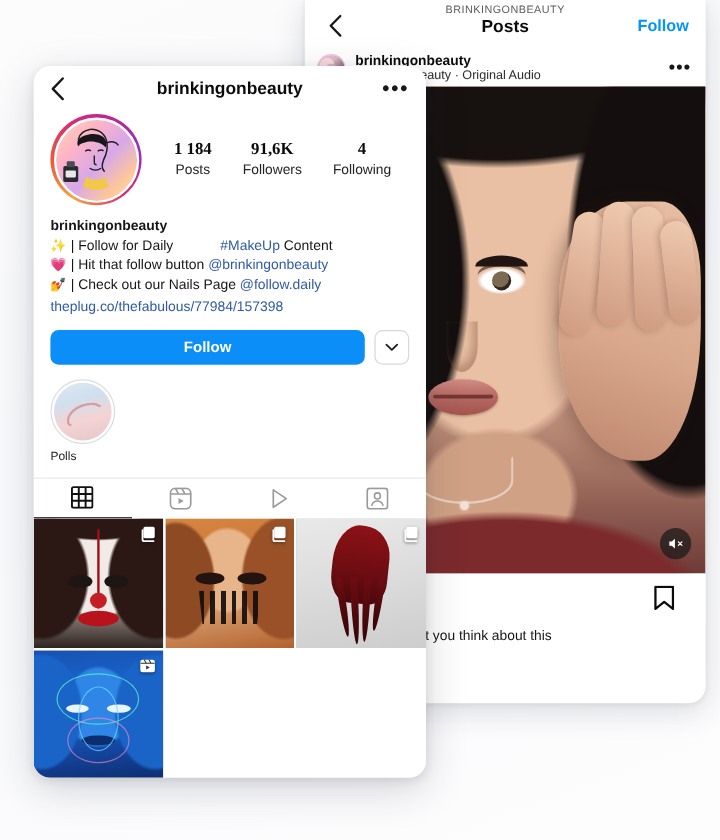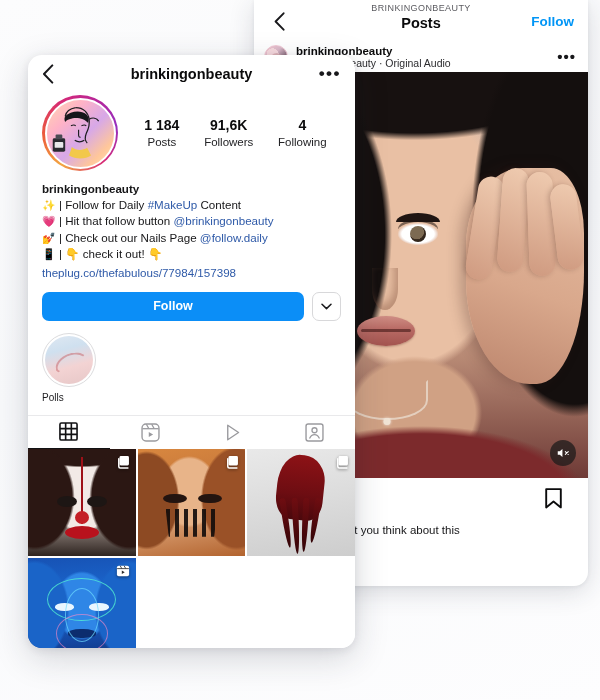"1 184" .stat .num { font-family: none -> Liberation Serif, serif }
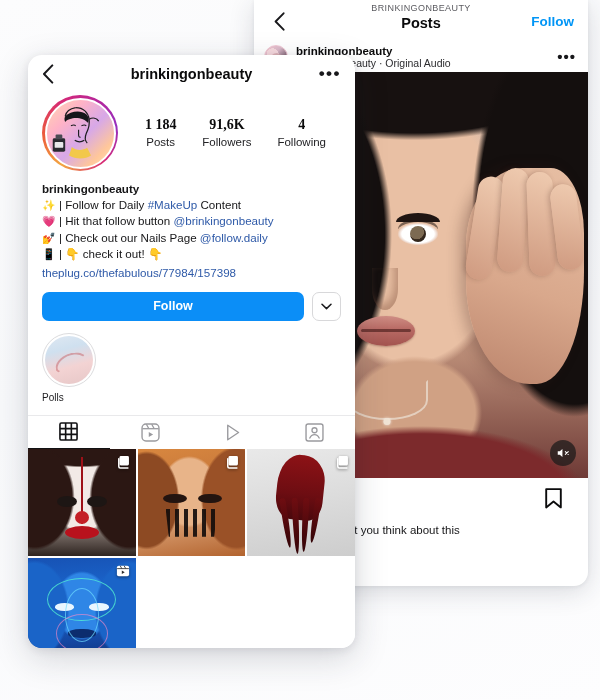"#MakeUp" .fc-bio .hsh { margin-left: none -> 36px }
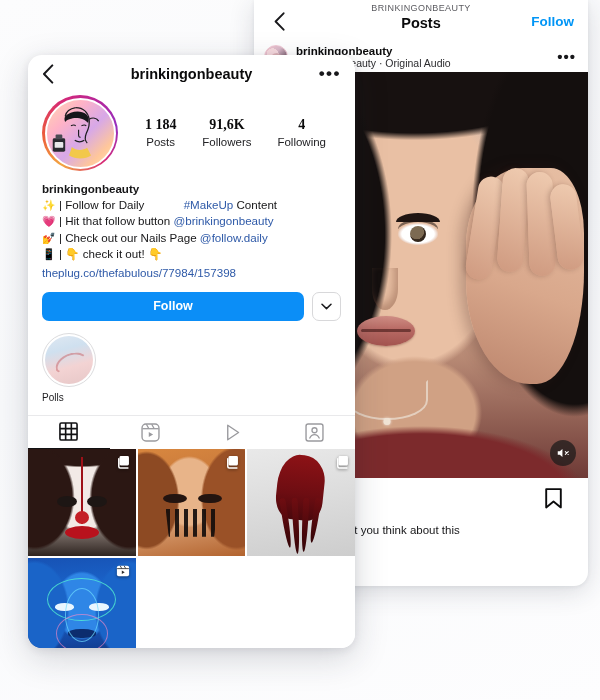"📱 | 👇 check it" div.row { html: <div> <span>📱</span><span> | 👇 check it out! 👇</span> </div> -> none }
